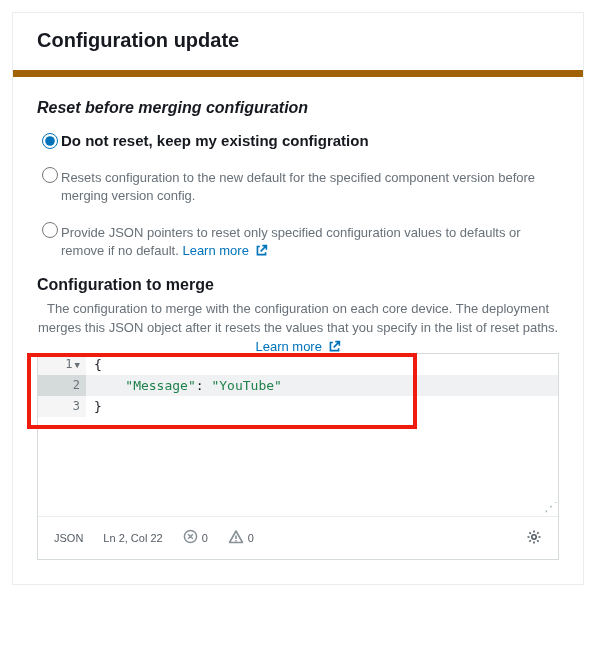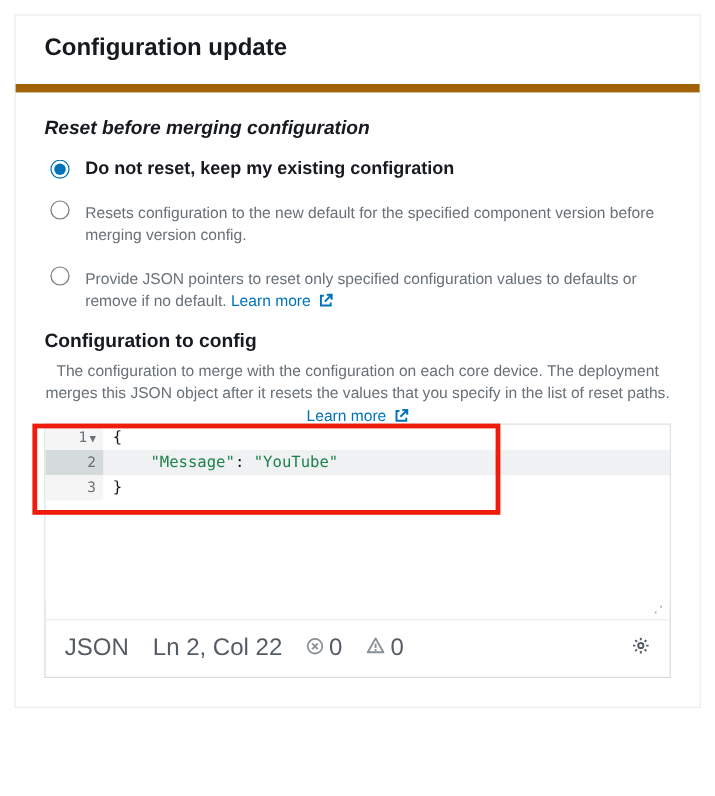"Do not reset, keep my" .radio-item { gap: 10px -> none }
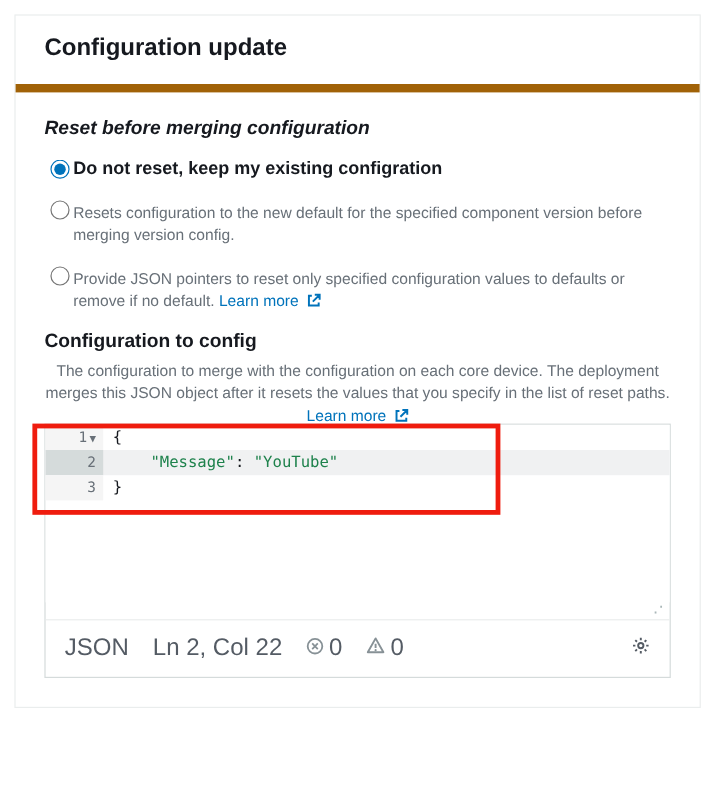"Configuration to config" div.section2-title { text: config -> merge }
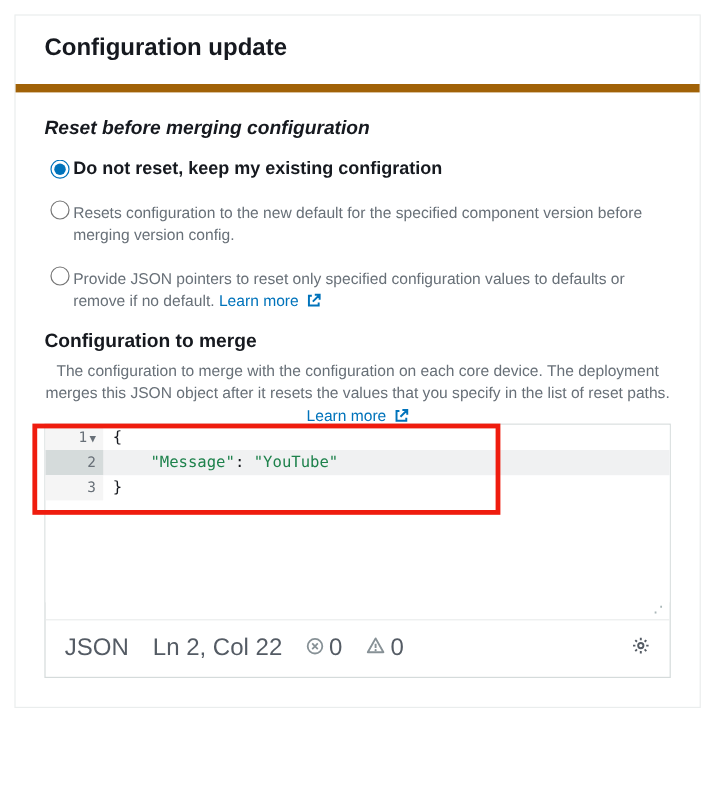"JSON" .status-bar { font-size: 20px -> 11px }
